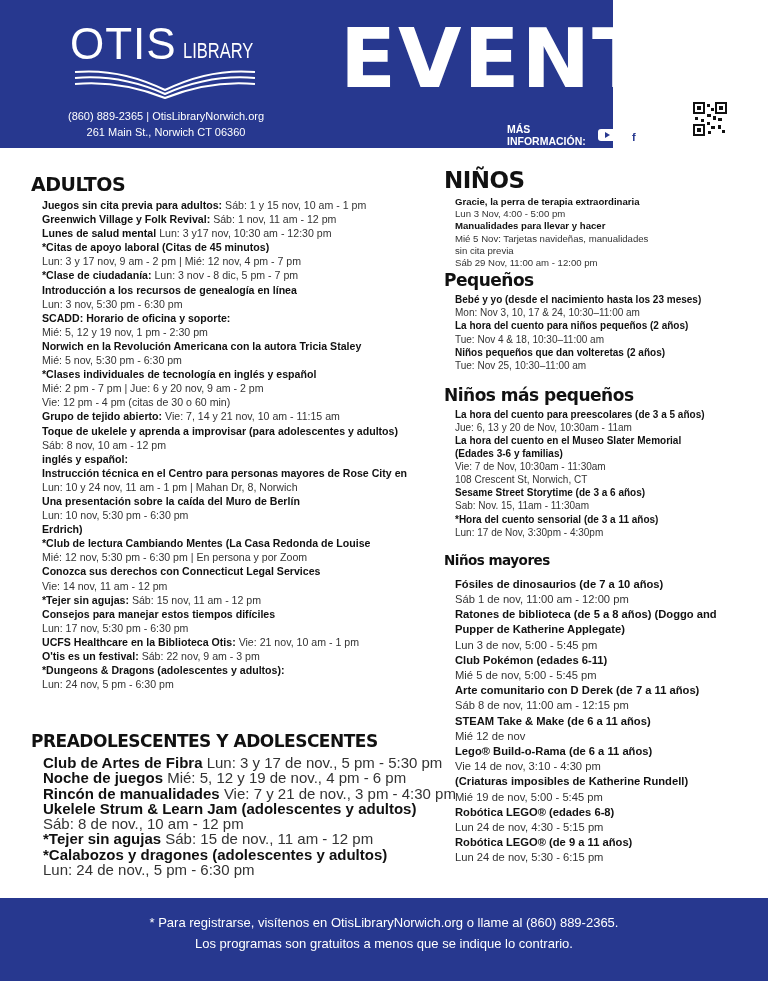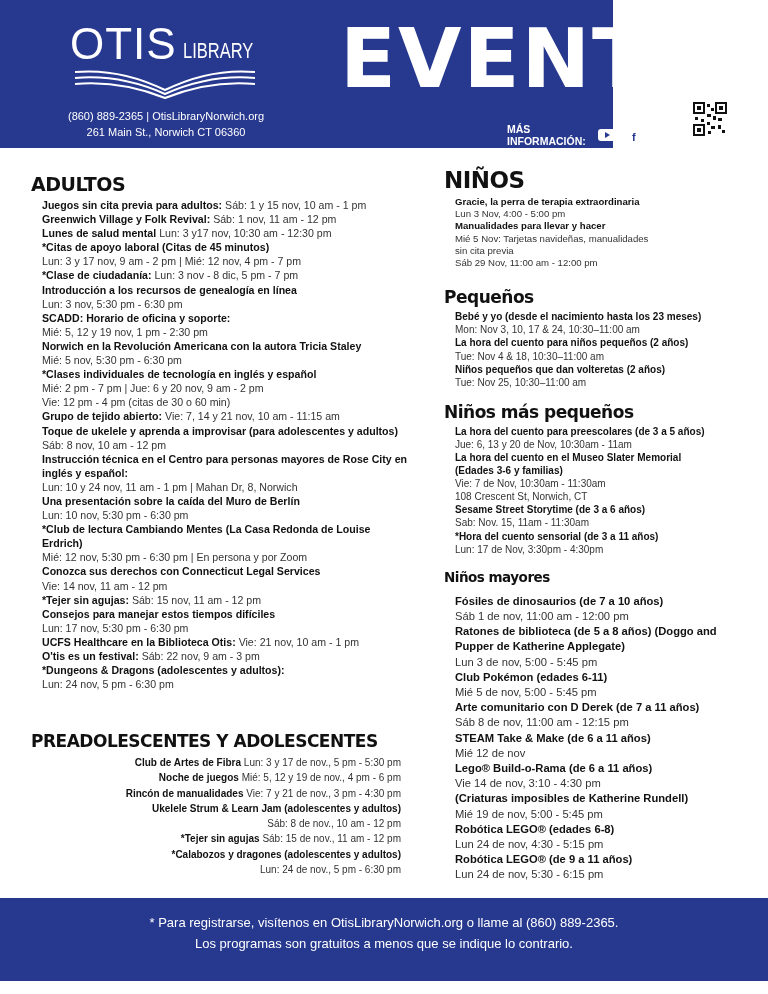"Pequeños" section { margin-top: 17px -> 0 }
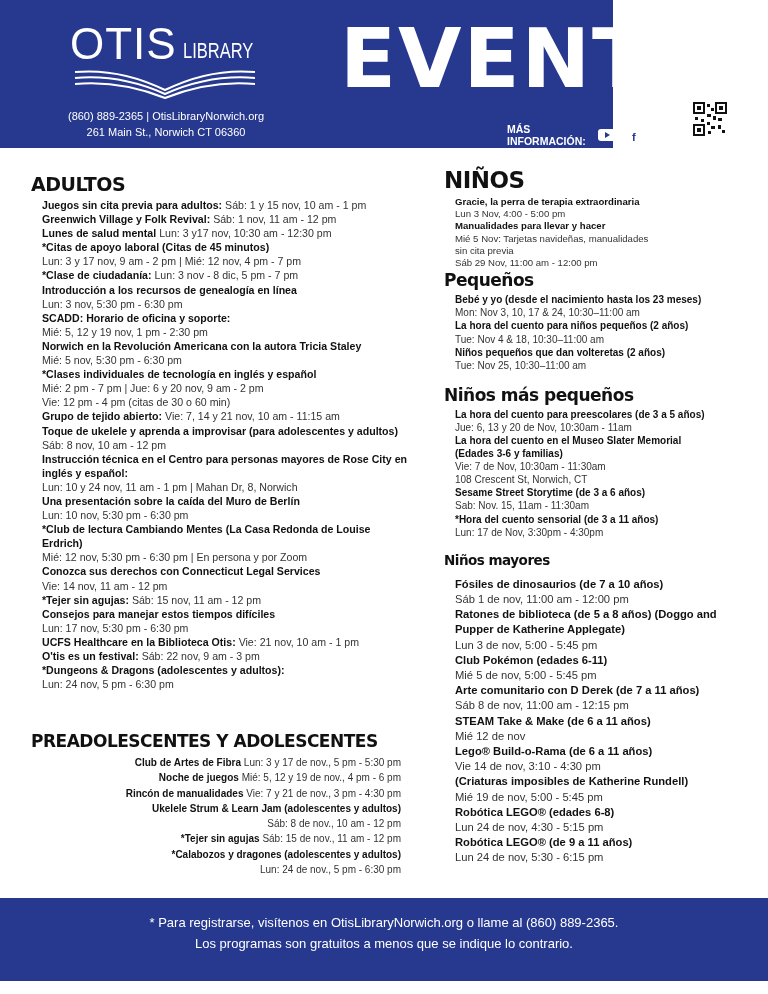"Instrucción técnica en el Centro" div.line { order: before "inglés y español:" -> after "inglés y español:" }
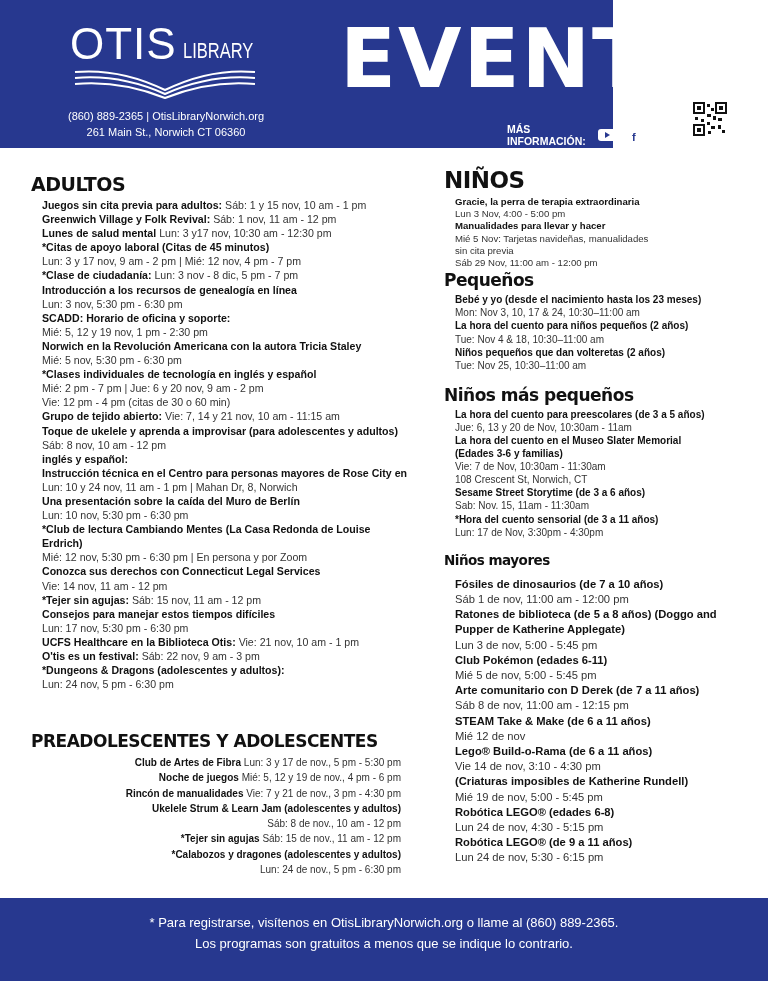"*Club de lectura Cambiando Mentes" div.line { order: before "Erdrich)" -> after "Erdrich)" }
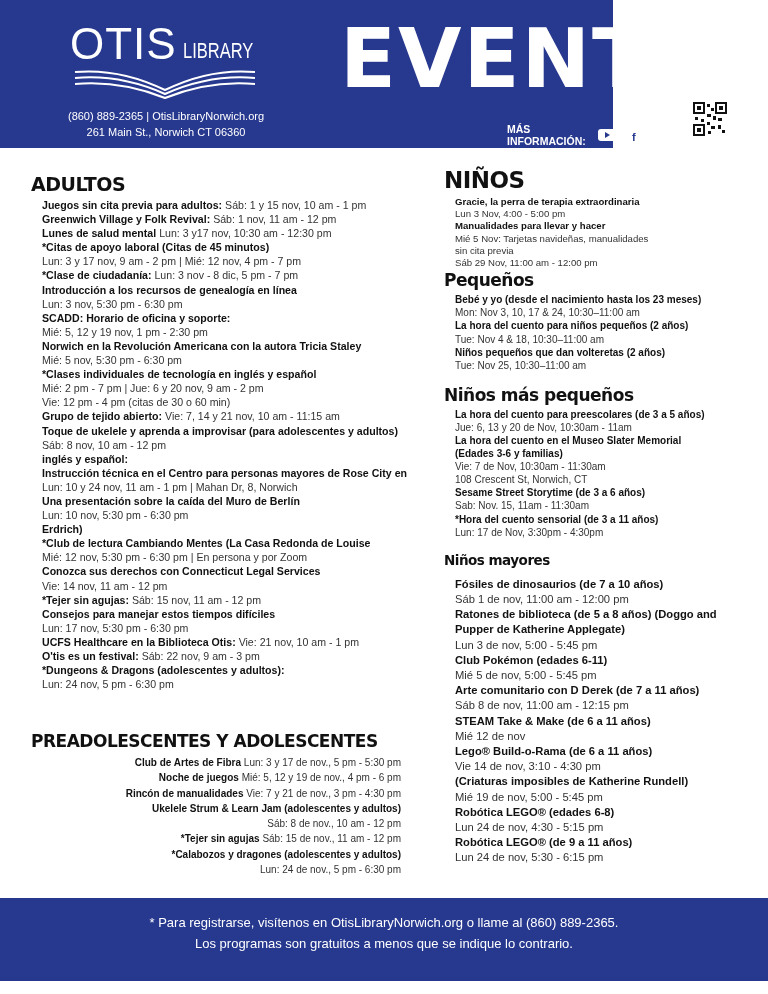"Club de Artes de Fibra" div.items { font-size: 10px -> 15px; text-align: right -> none }
